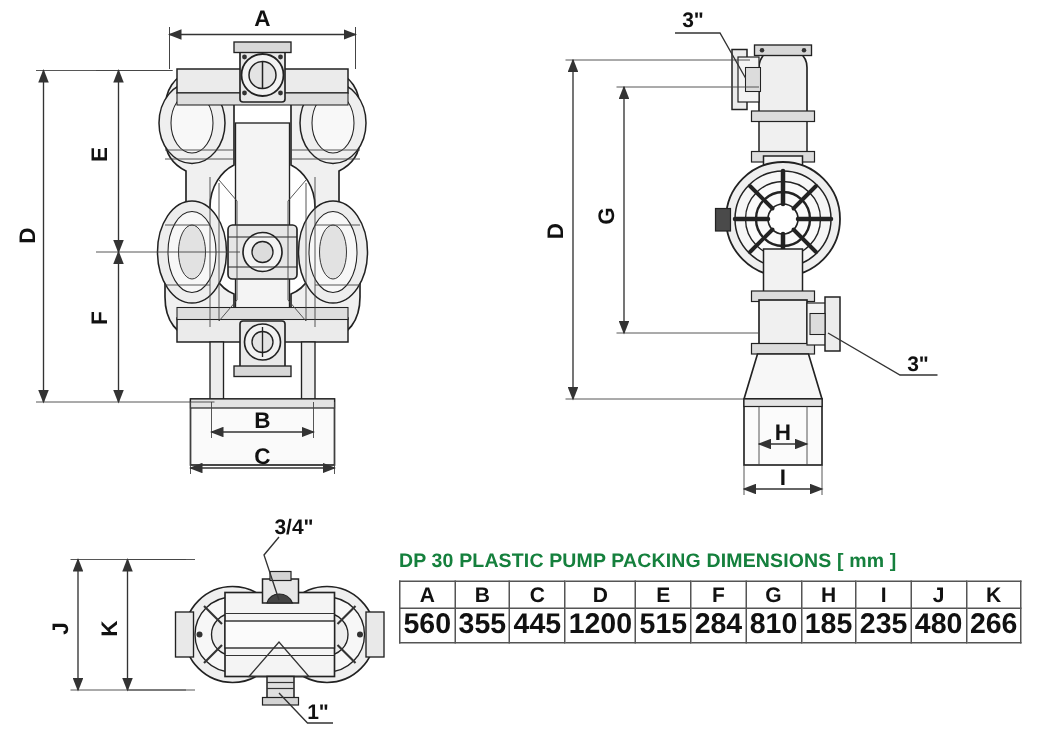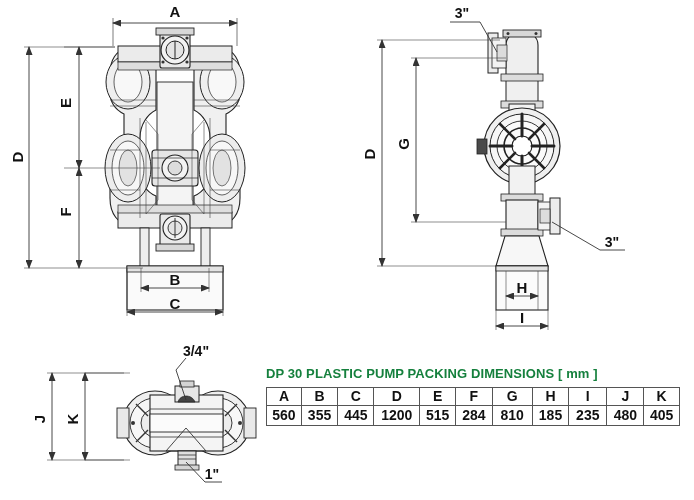"560" table.dims td { font-size: 14px -> 19px }
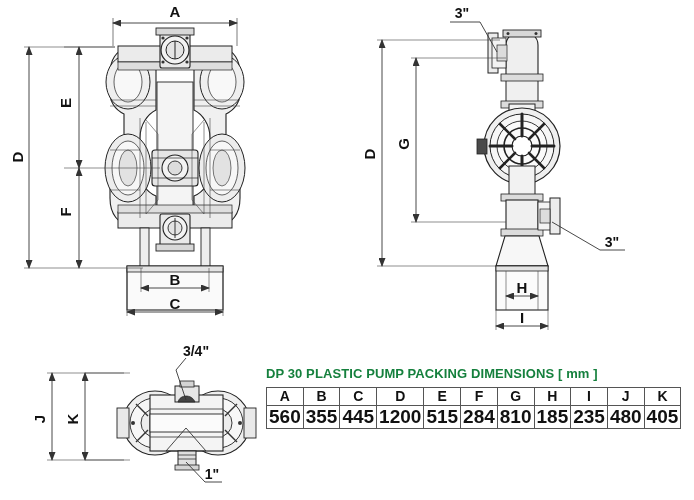"405" td { text: 405 -> 266 }
